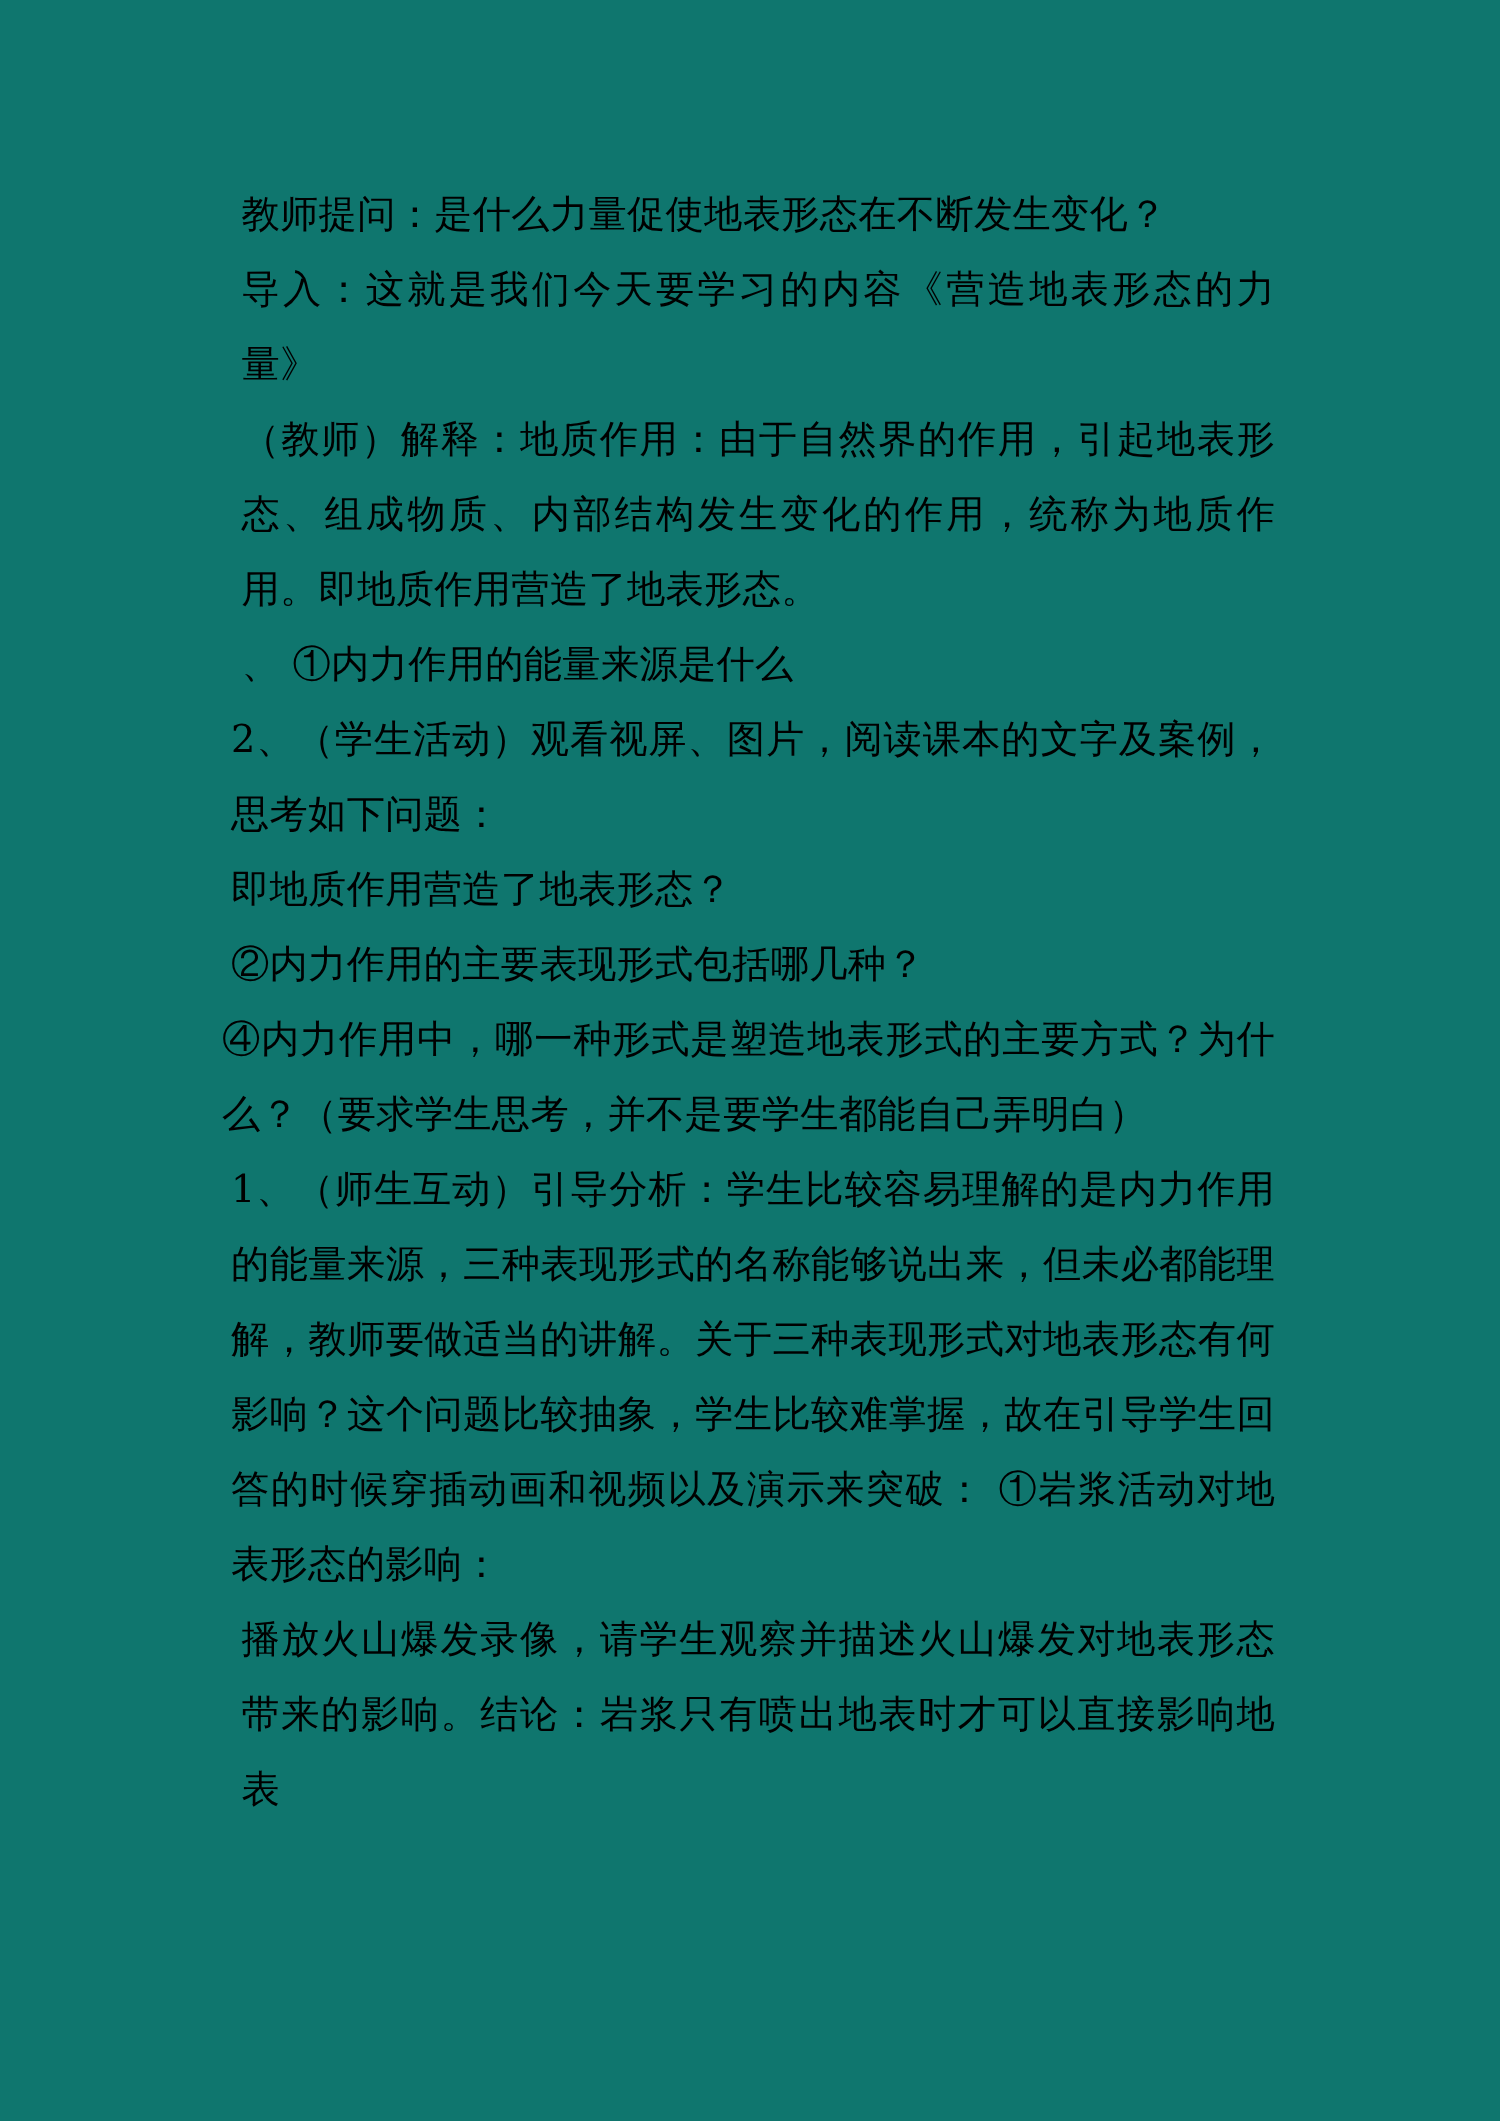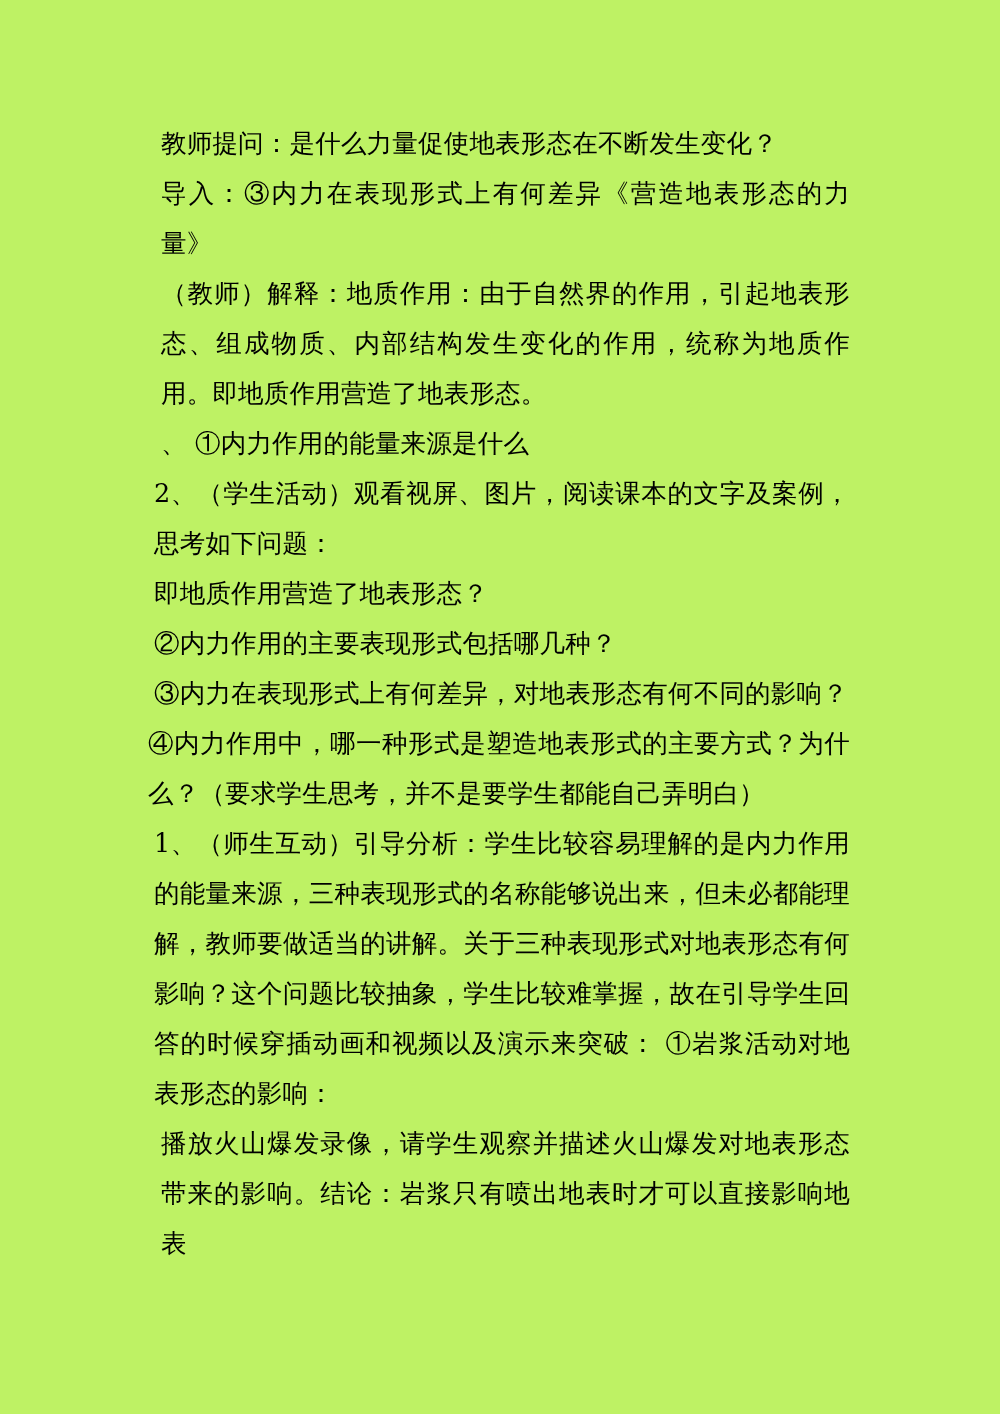"教师提问：是什么力量促使地表形态在不断发生变化？" .page { background: #bef264 -> #0f766e }
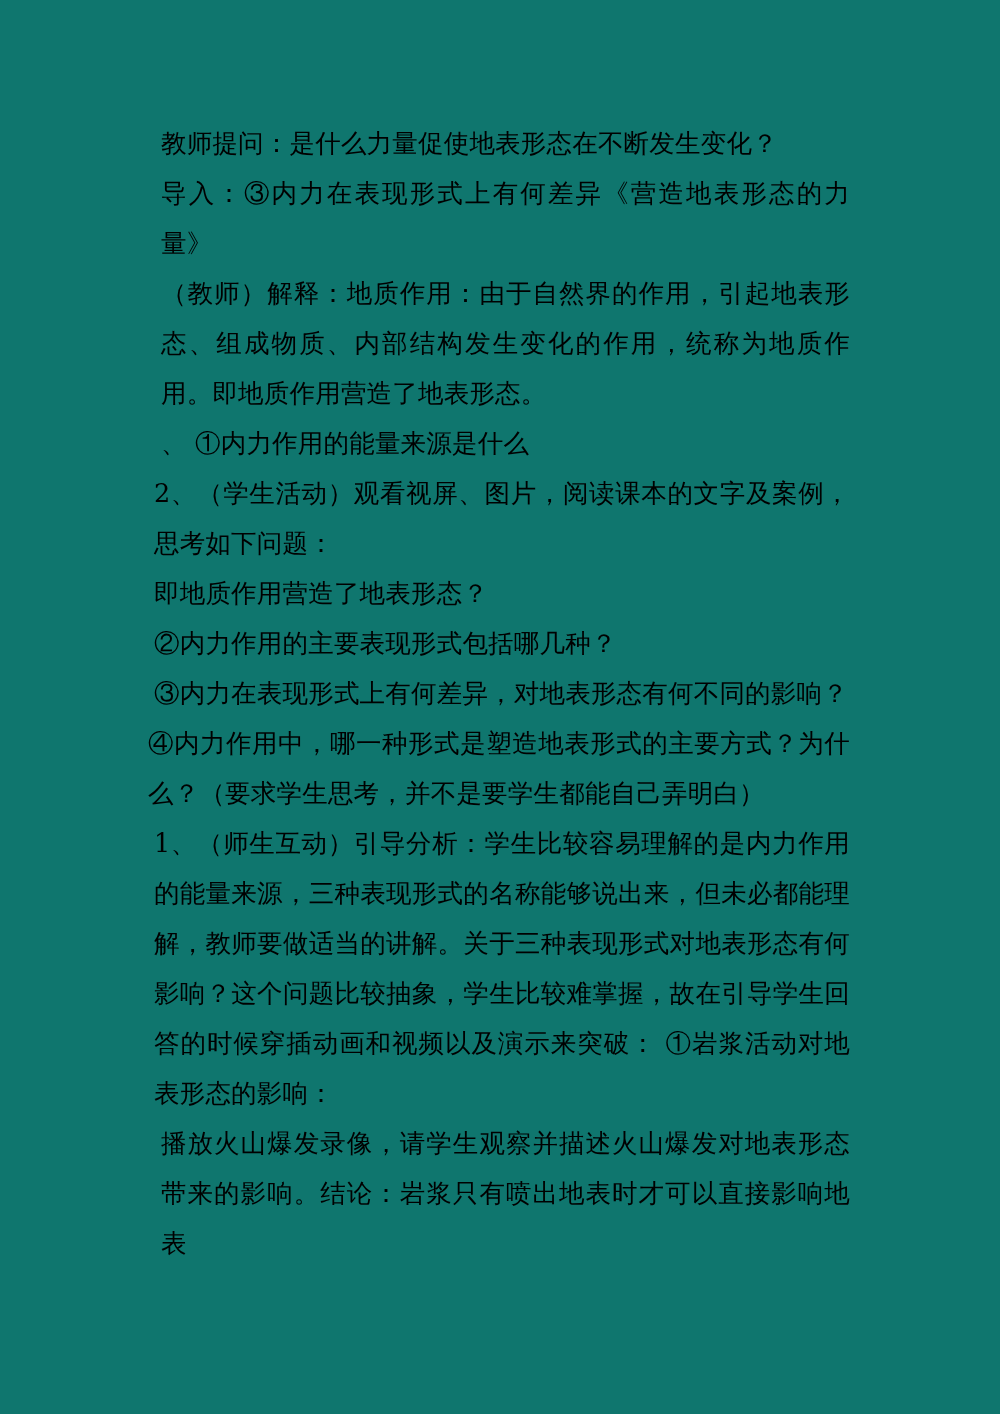"导入：③内力在表现形式上有何差异《营造地表形态的力量》" p.para { text: ③内力在表现形式上有何差异 -> 这就是我们今天要学习的内容 }
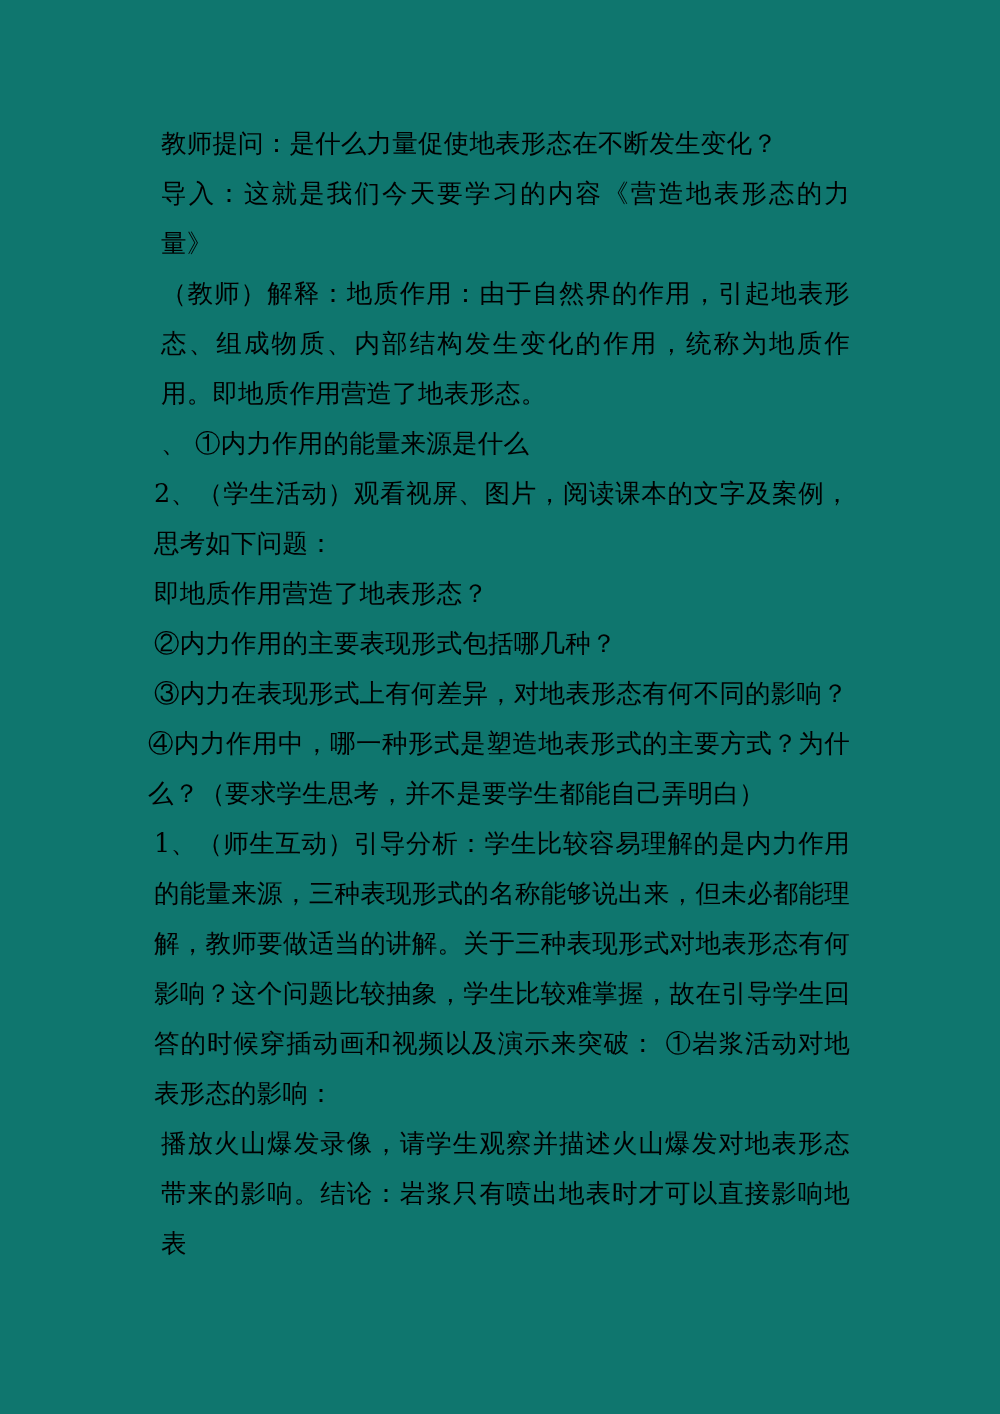"③内力在表现形式上有何差异，对地表形态有何不同的影响？" p.para { html: <p>③内力在表现形式上有何差异，对地表形态有何不同的影响？</p> -> none }
